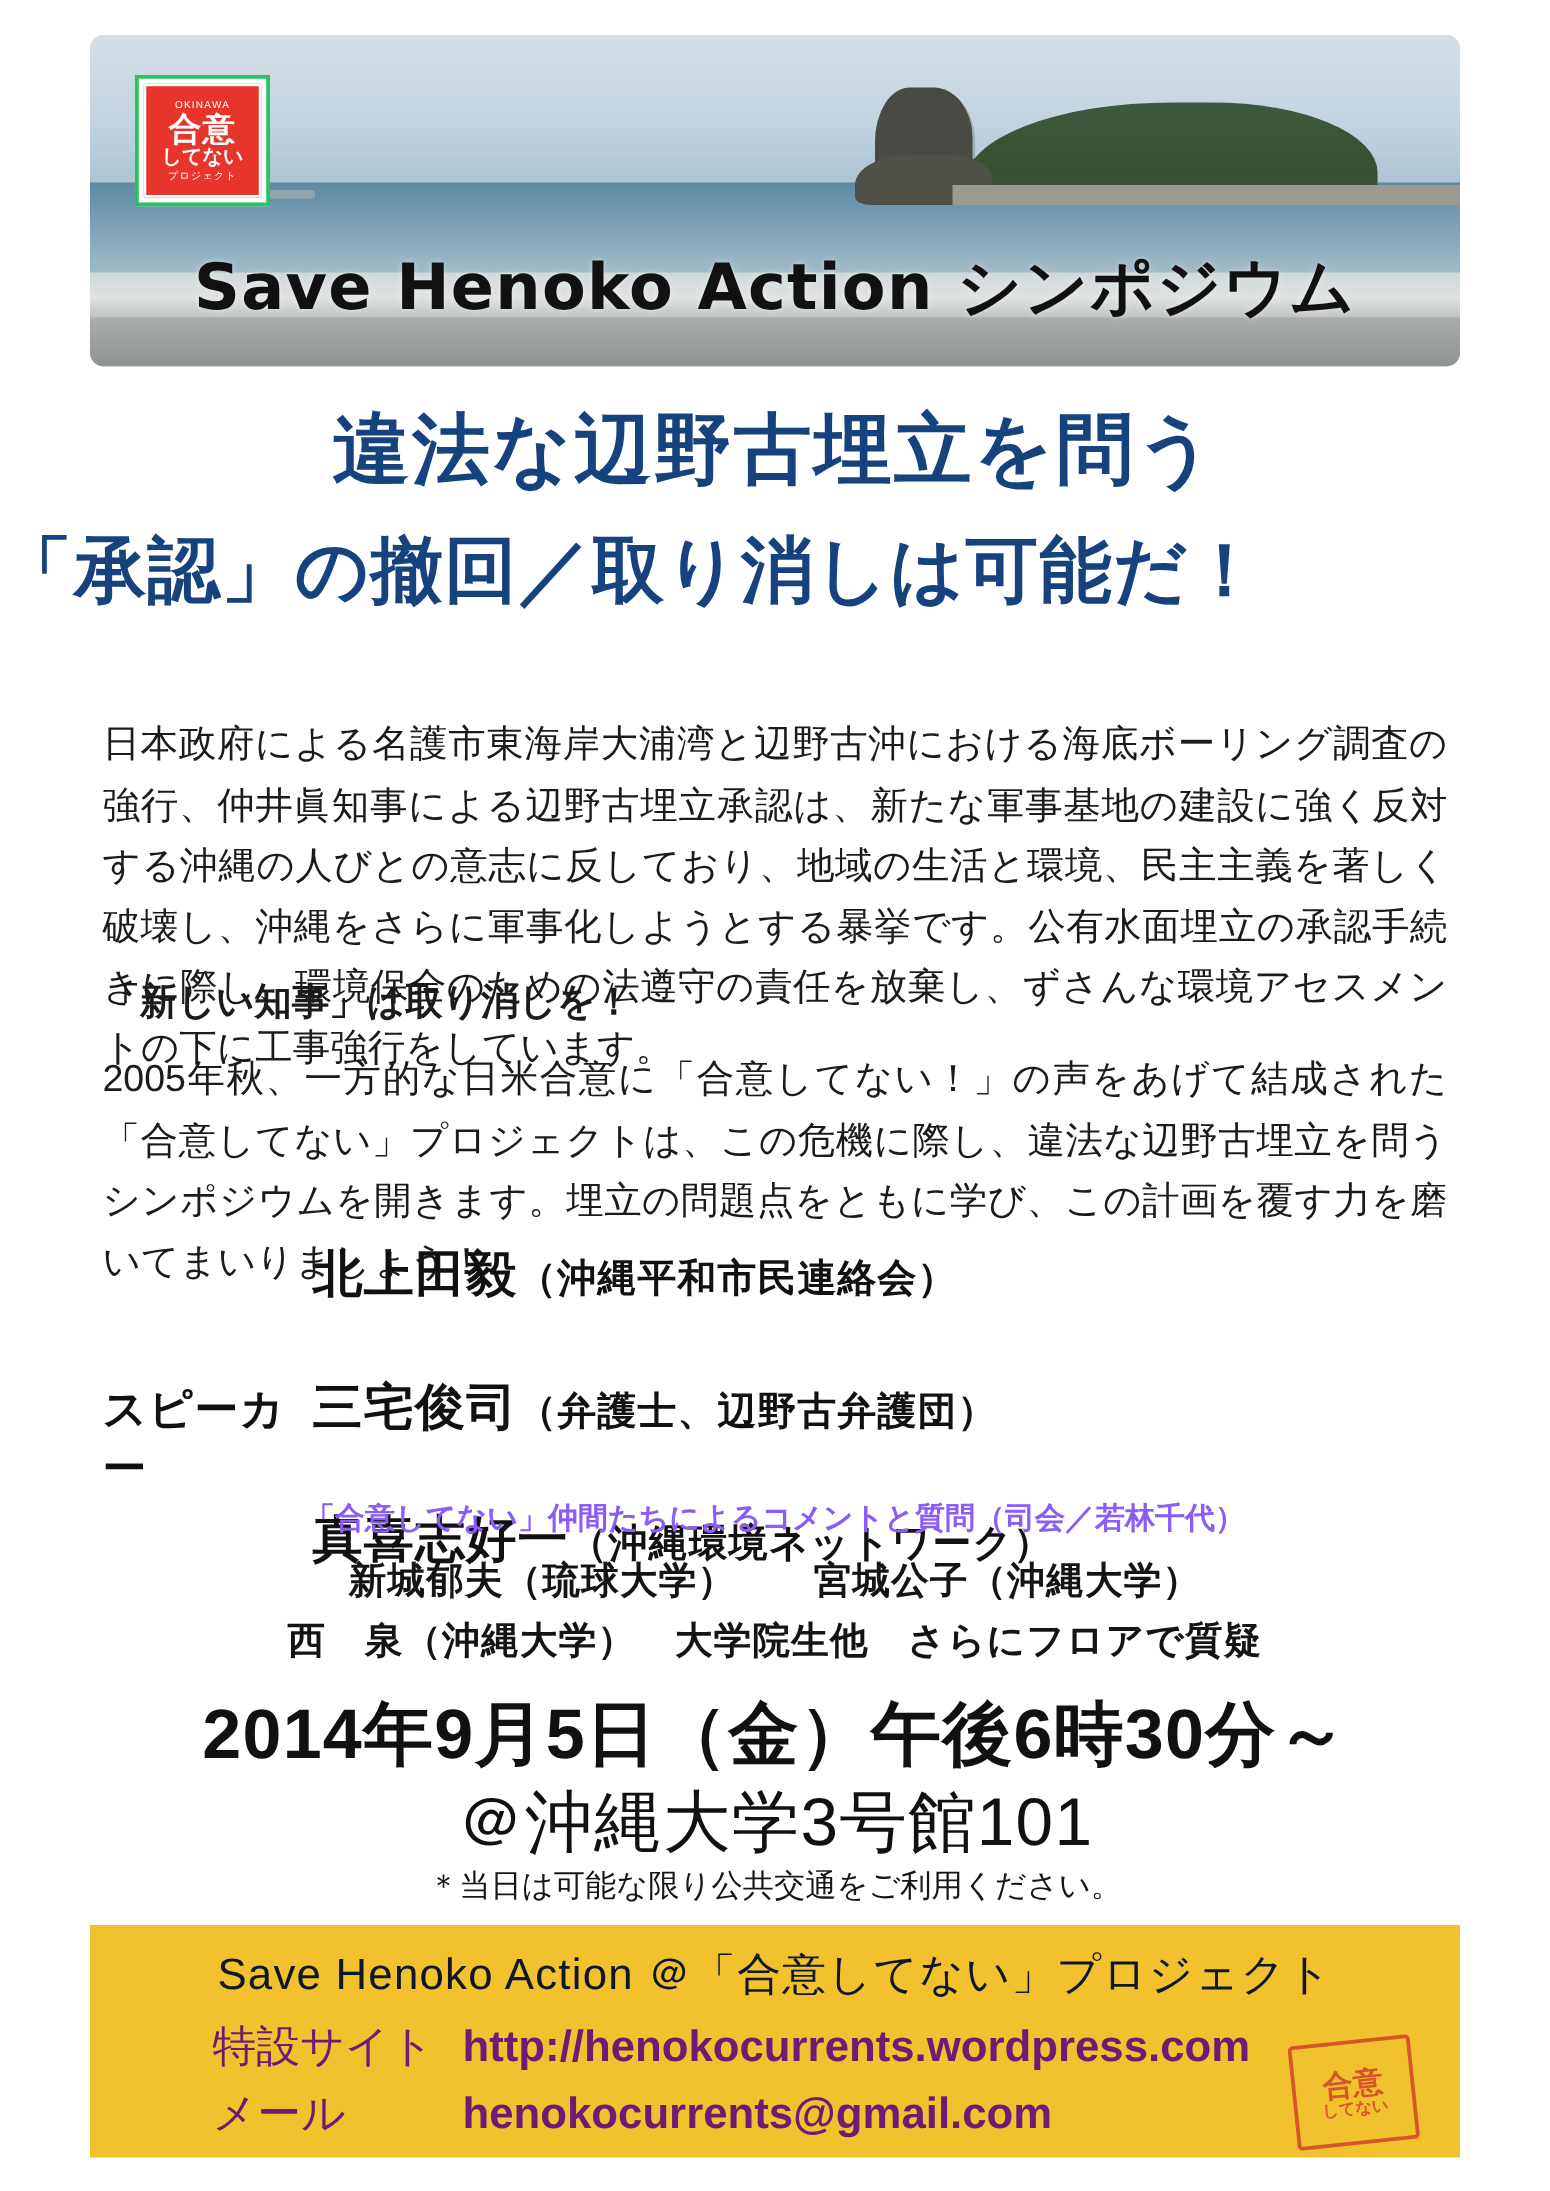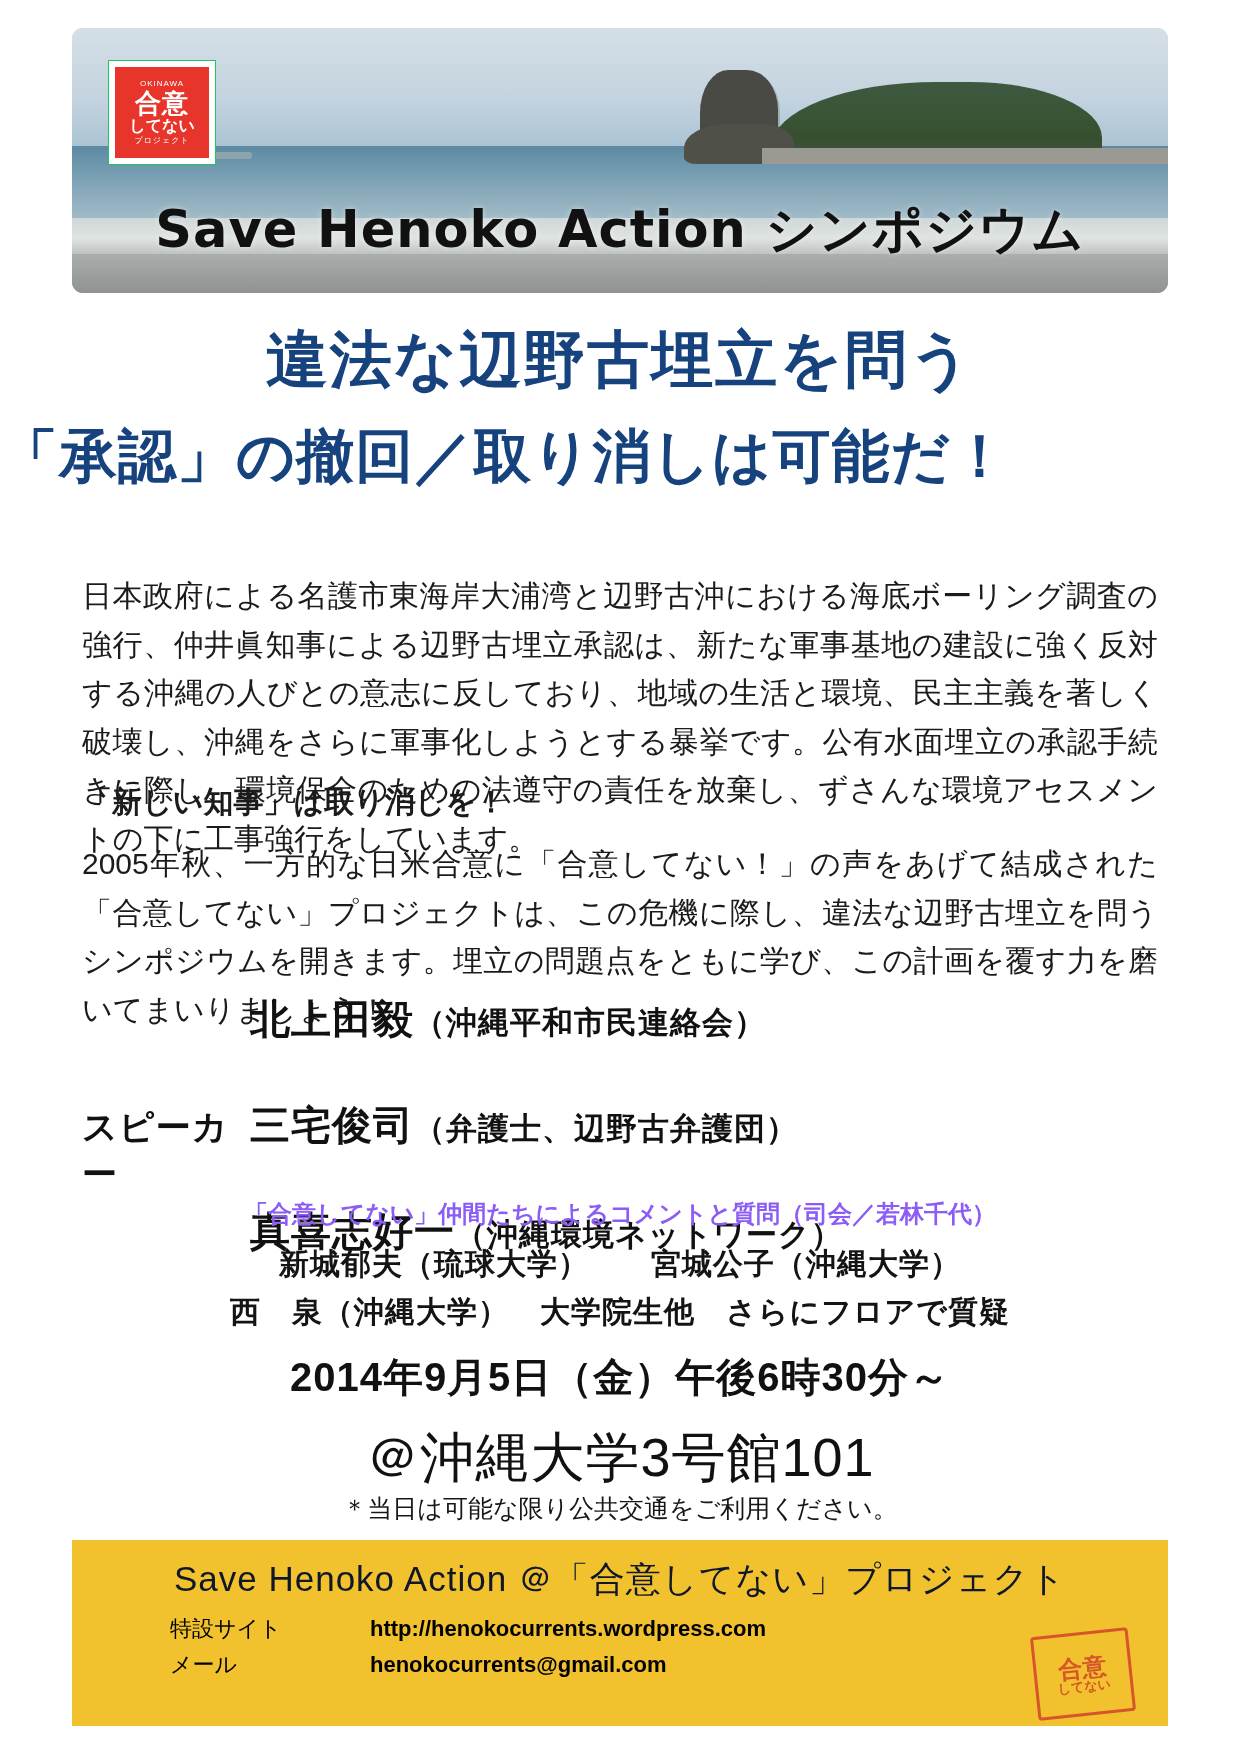"OKINAWA" .logo { border: 1px solid #22c55e -> 3px solid #22c55e }
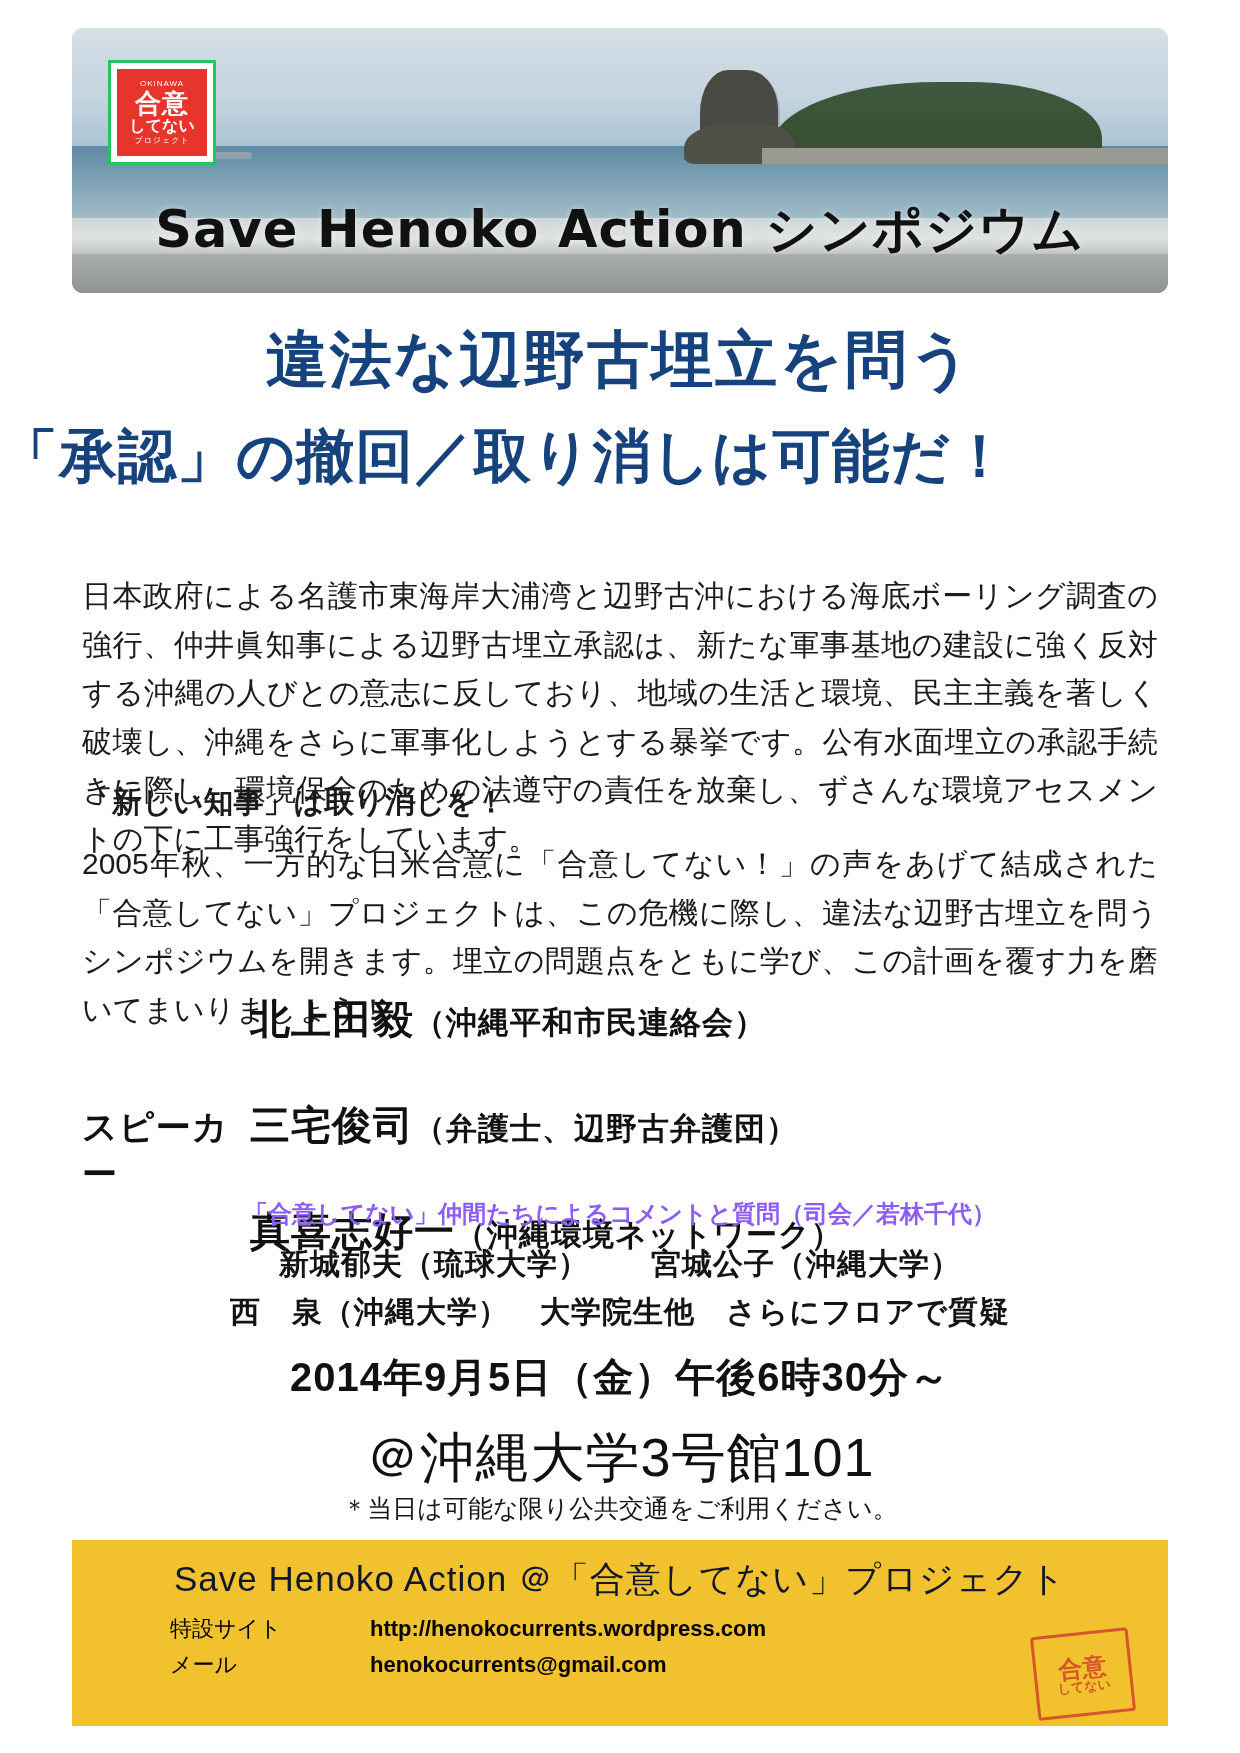"2014年9月5日（金）午後6時30分～" .datetime { font-size: 40px -> 56px }
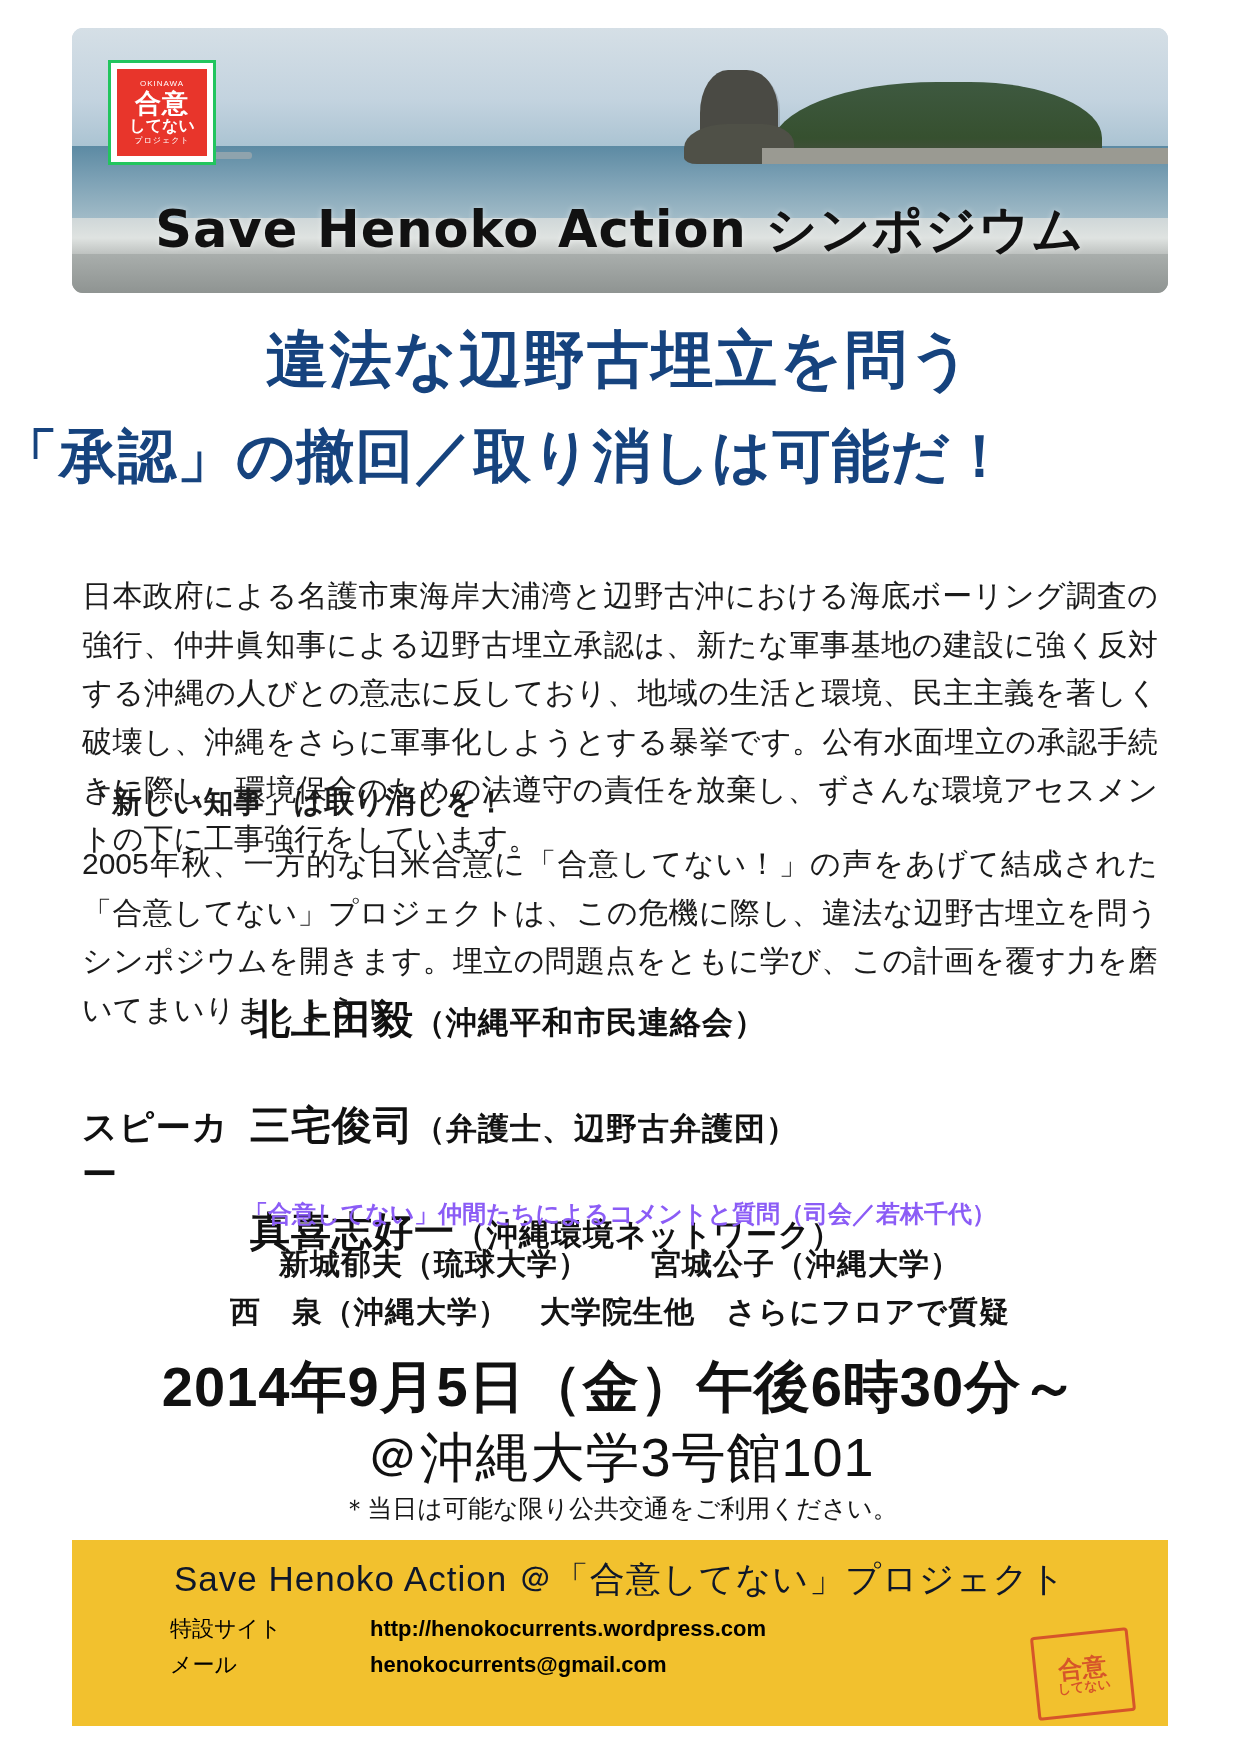"特設サイト" .footer-rows { color: #000000 -> #701a75; font-size: 22px -> 35px }
